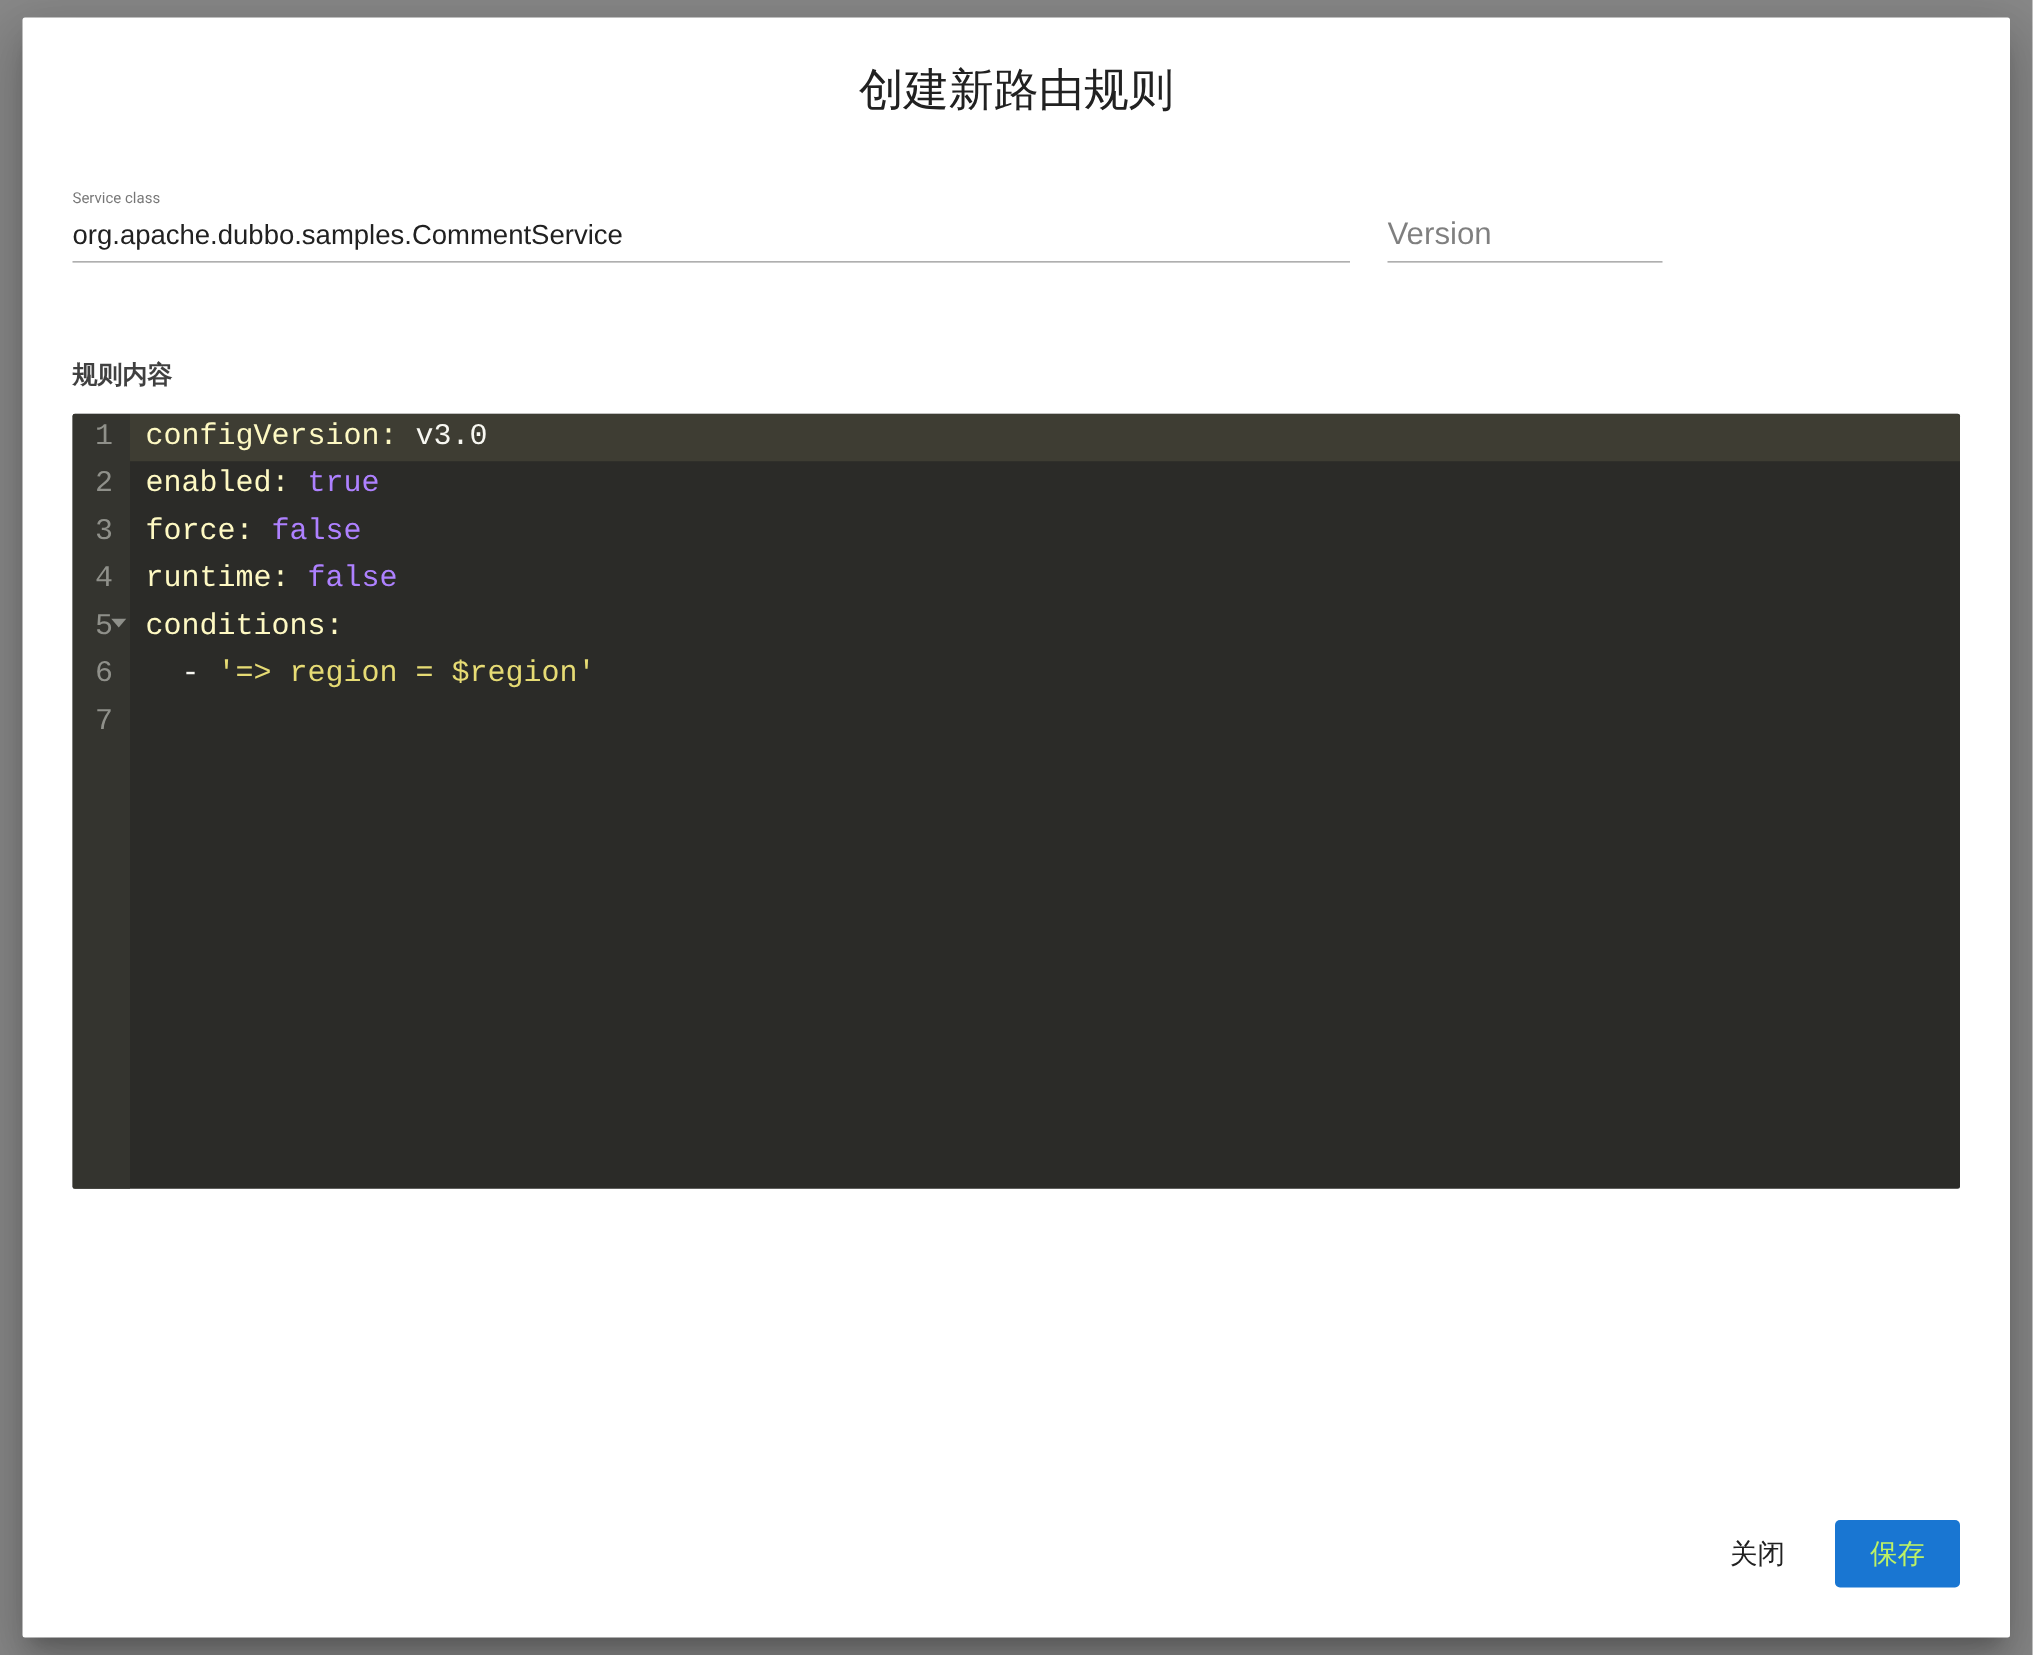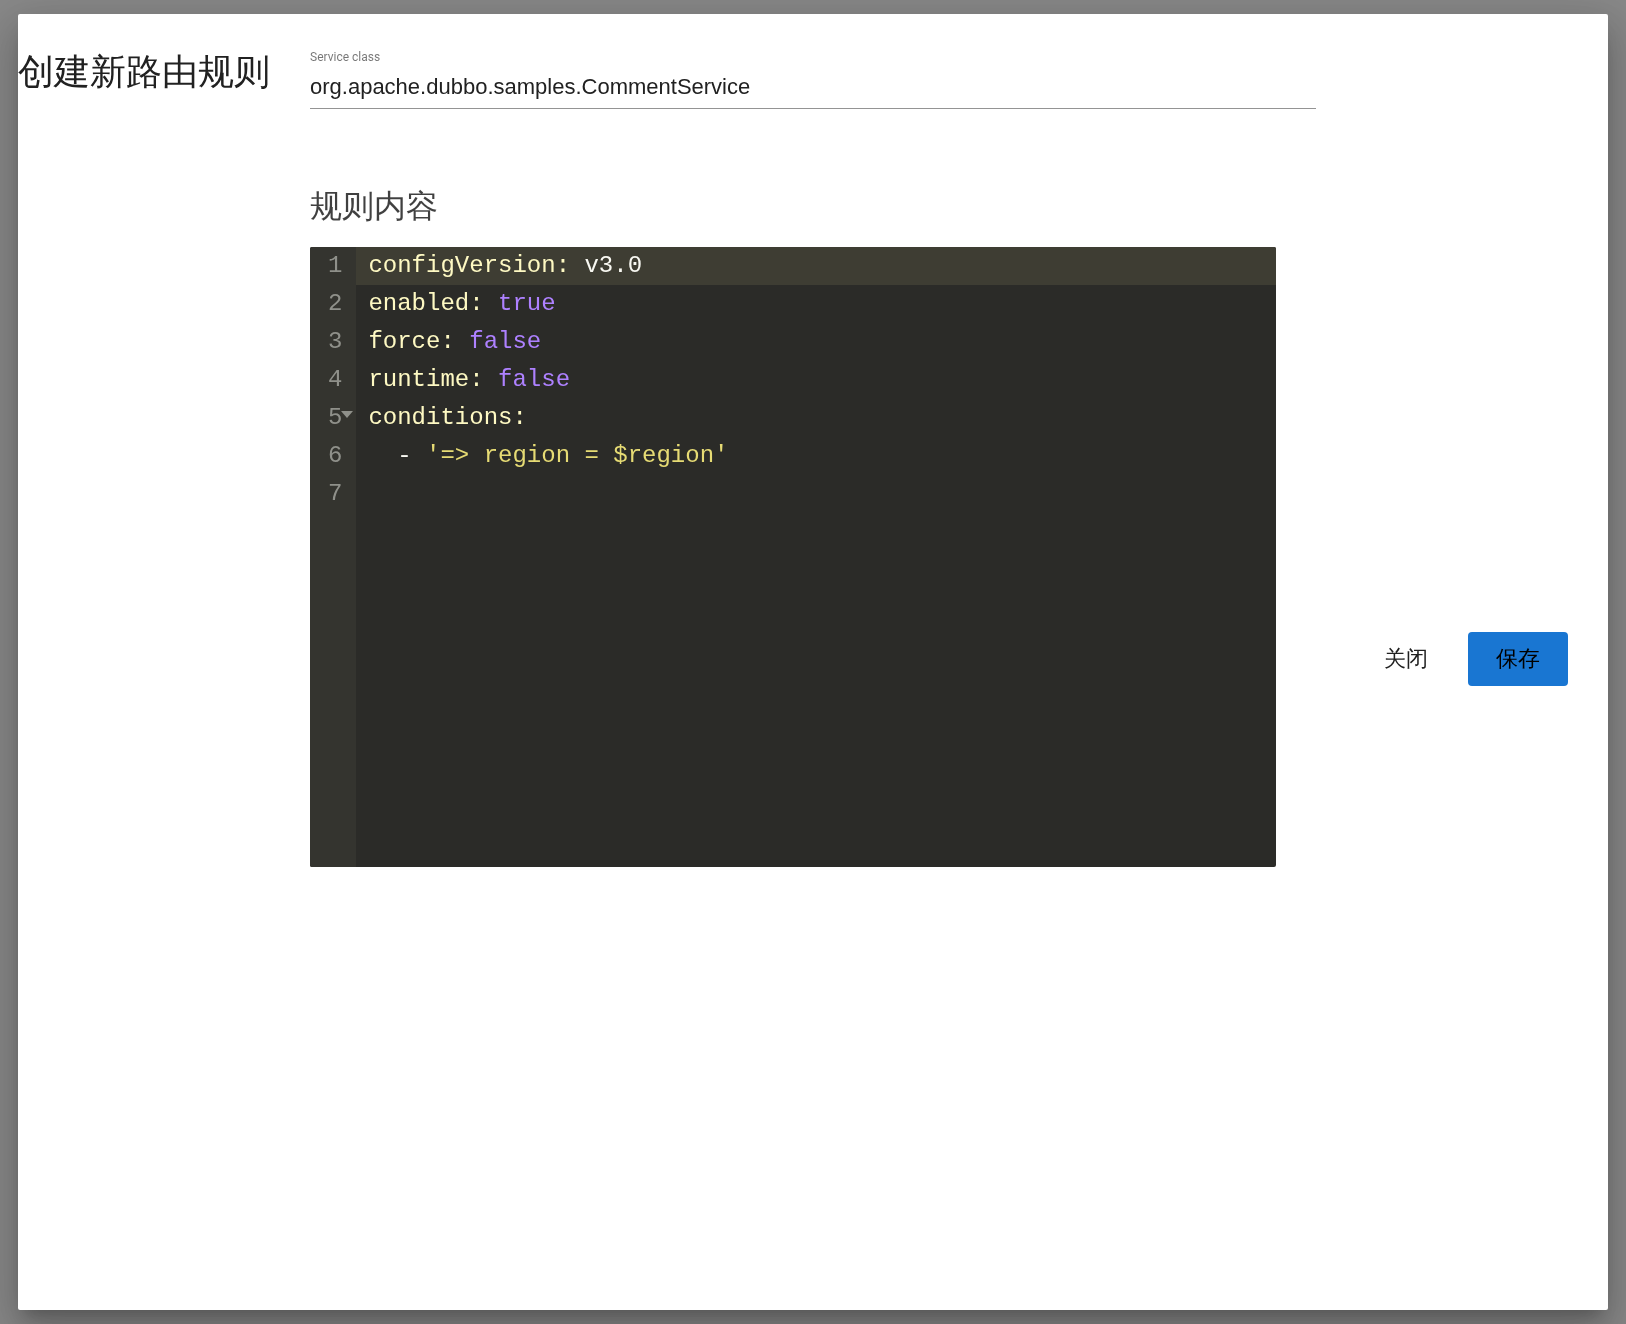"创建新路由规则" .modal { flex-direction: none -> column }
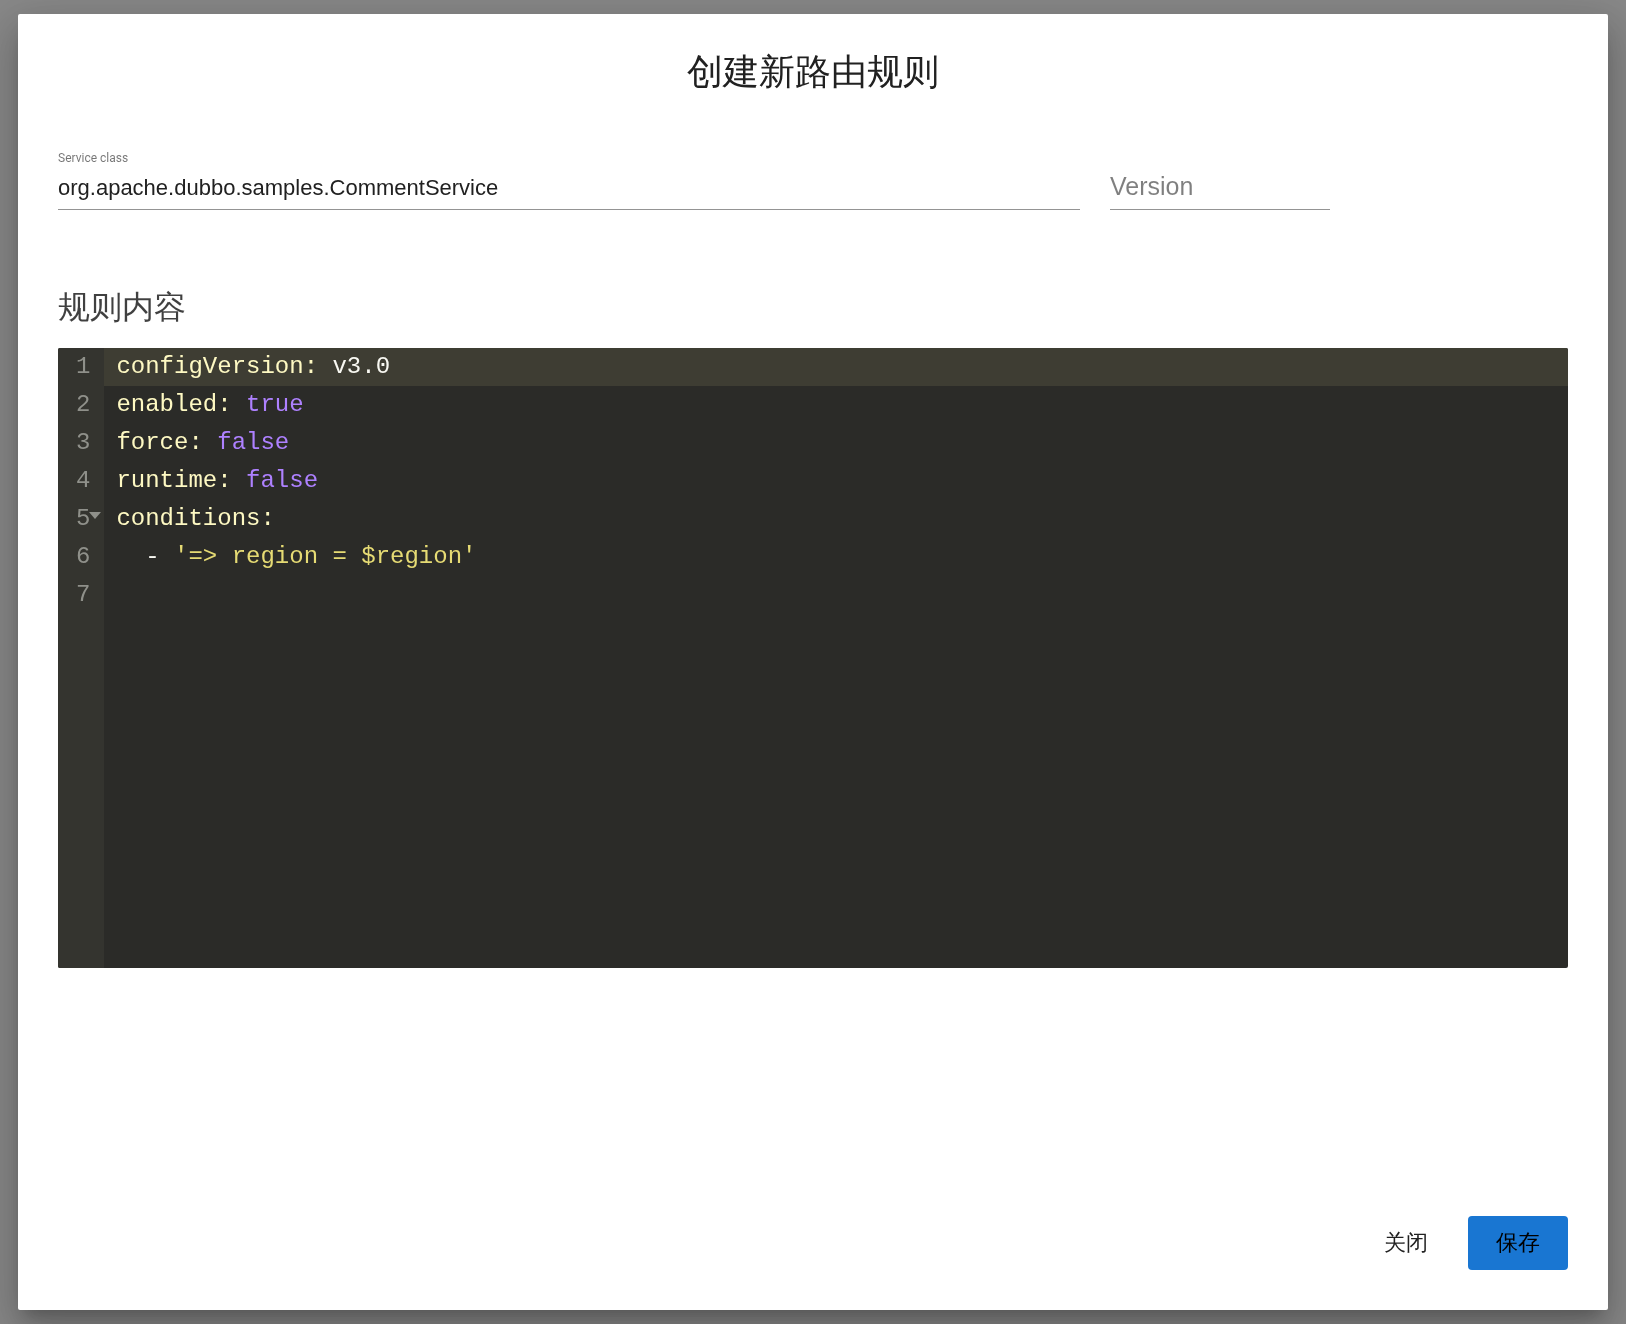"规则内容" .section-label { font-size: 32px -> 20px; font-weight: none -> bold }
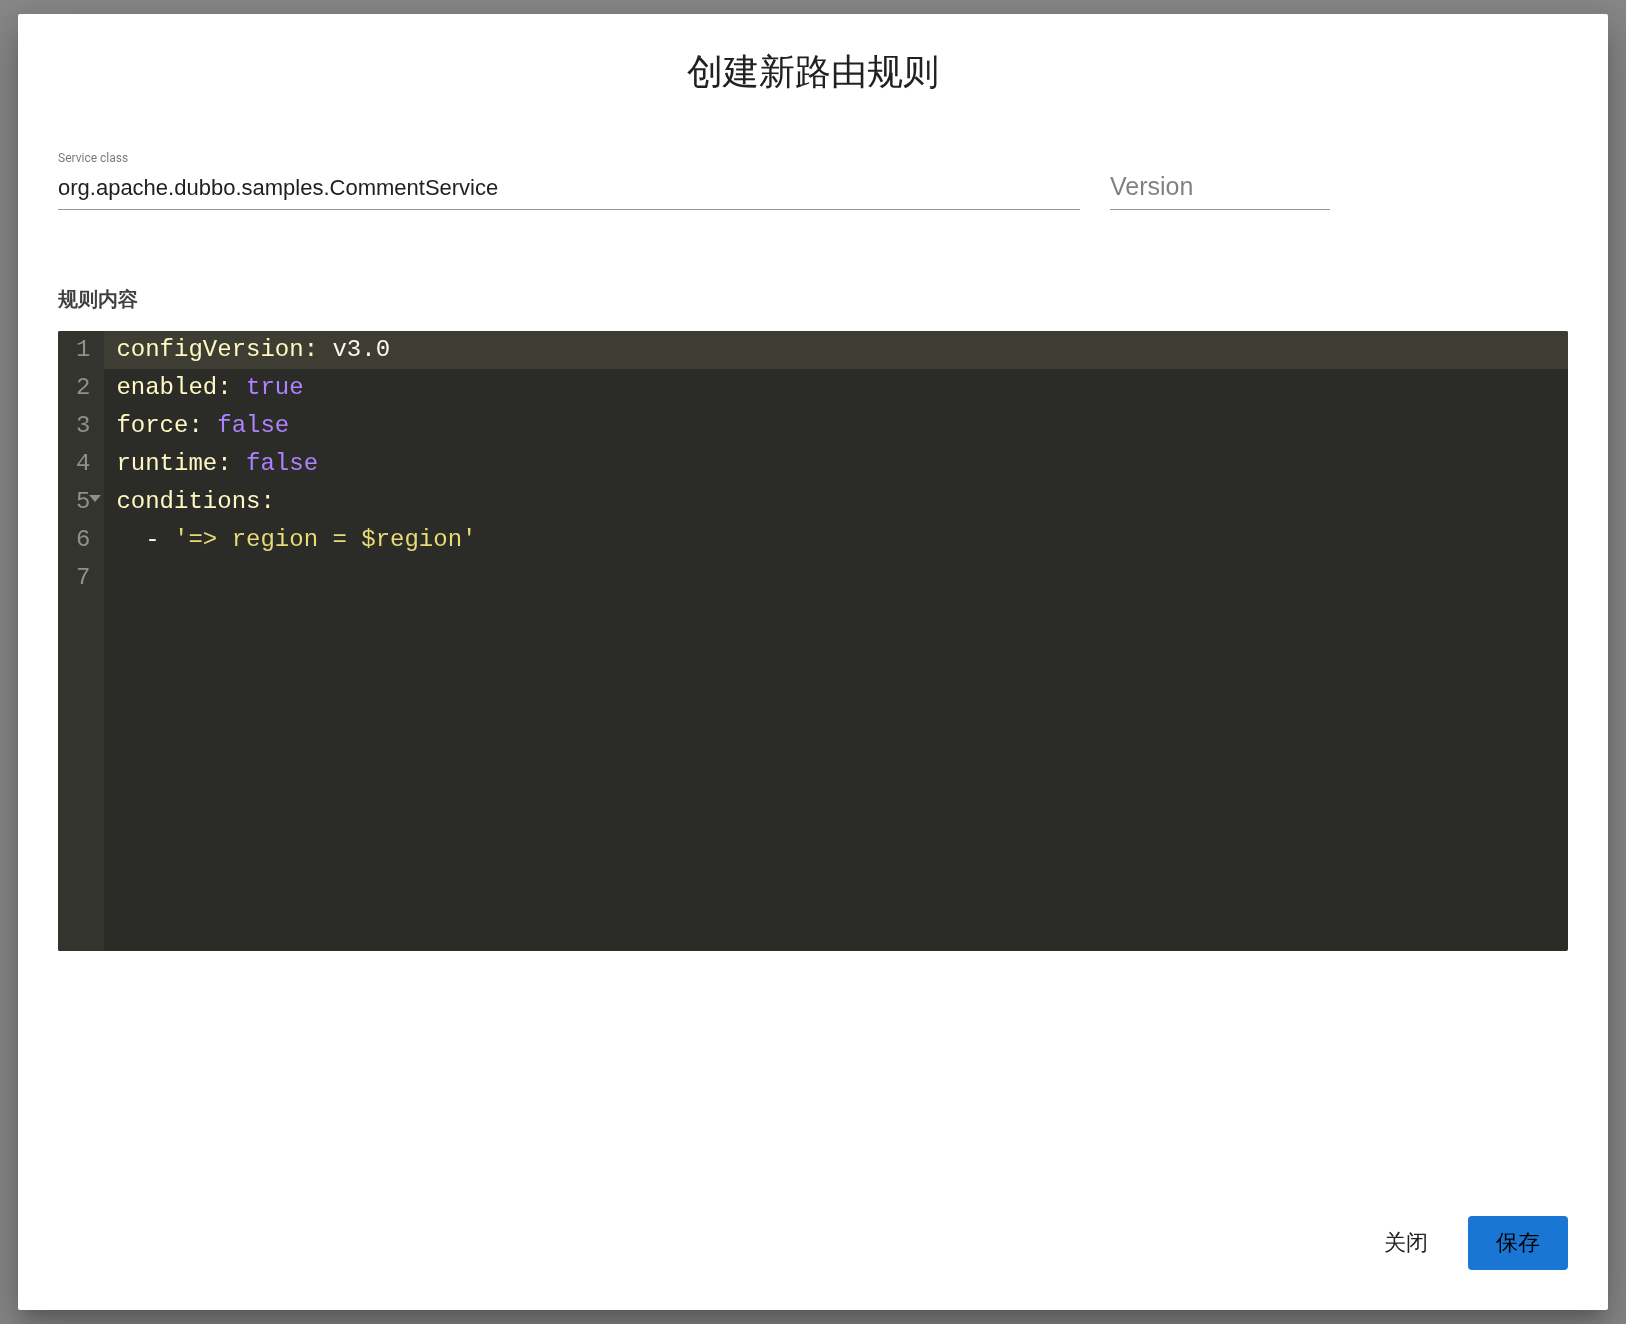"保存" .btn-primary { color: #000000 -> #bef264 }
